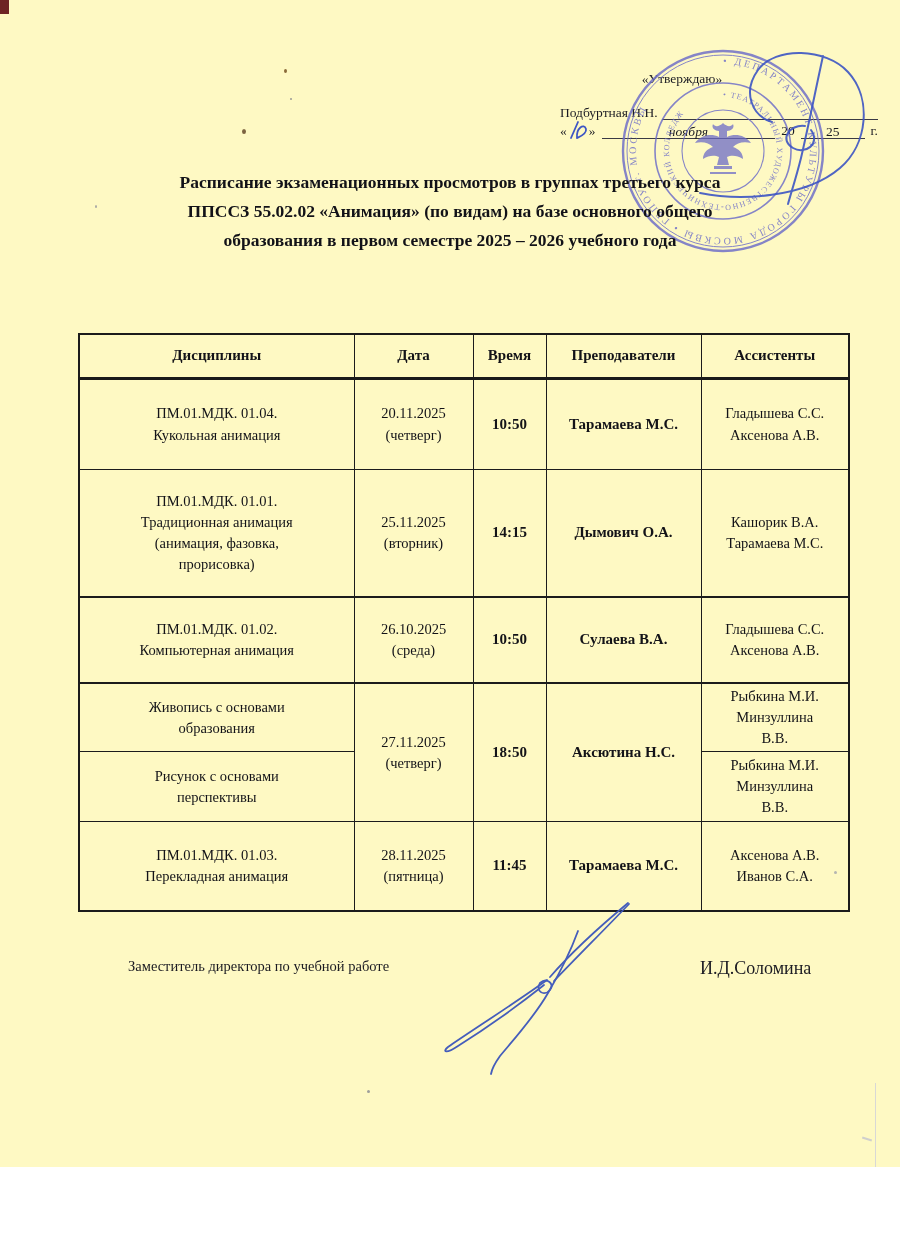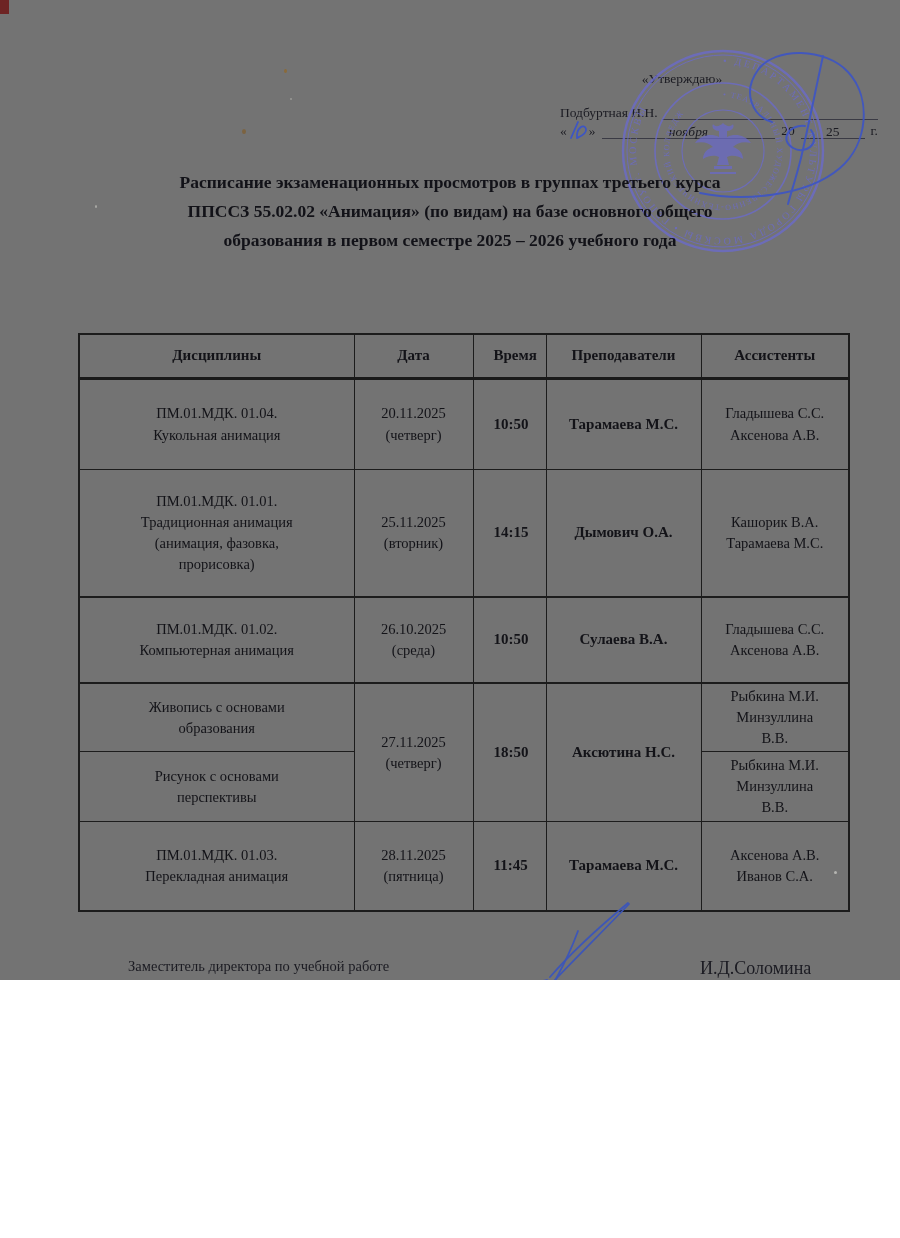"«Утверждаю»" .page { background: #737373 -> #fef9c3; height: 980px -> 1167px }
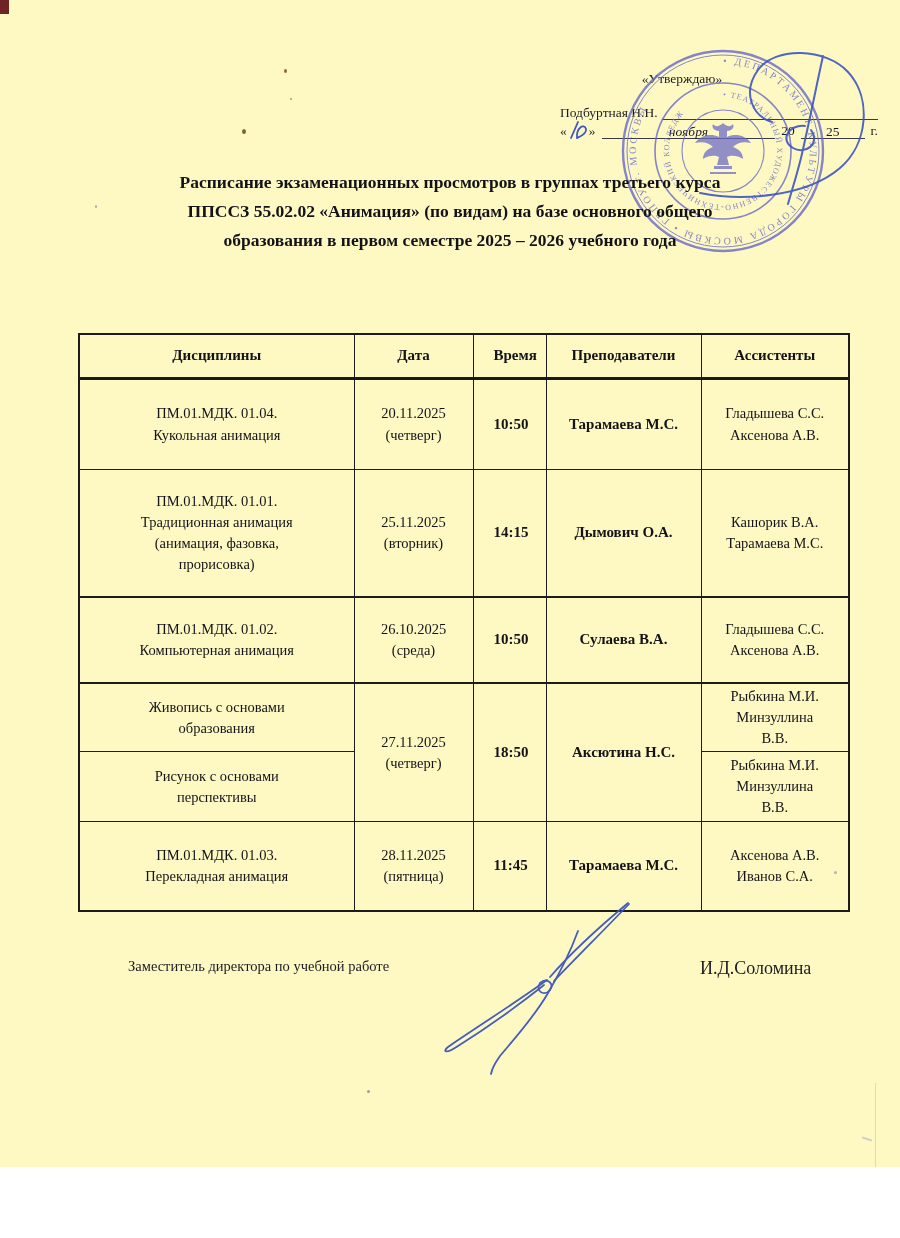"Дисциплины" table.sched td,table.sched th { padding: 2px 20px -> 2px 14px }
